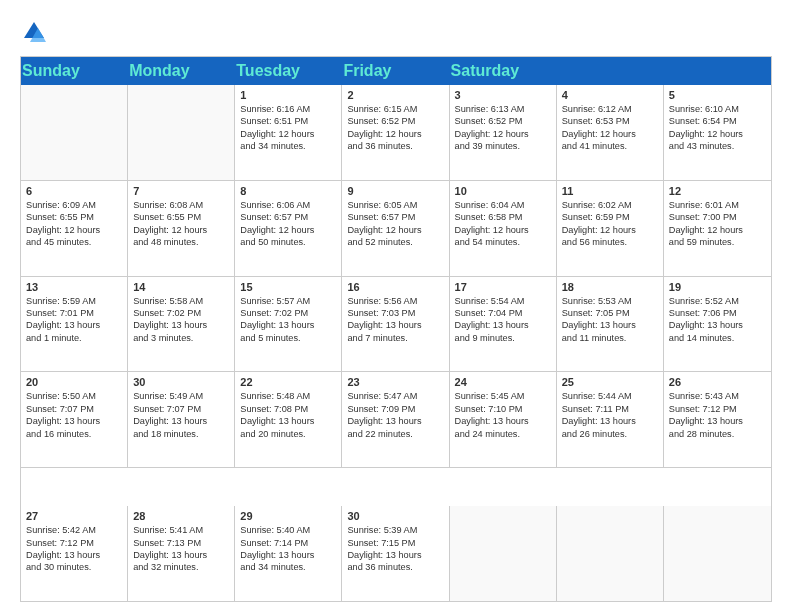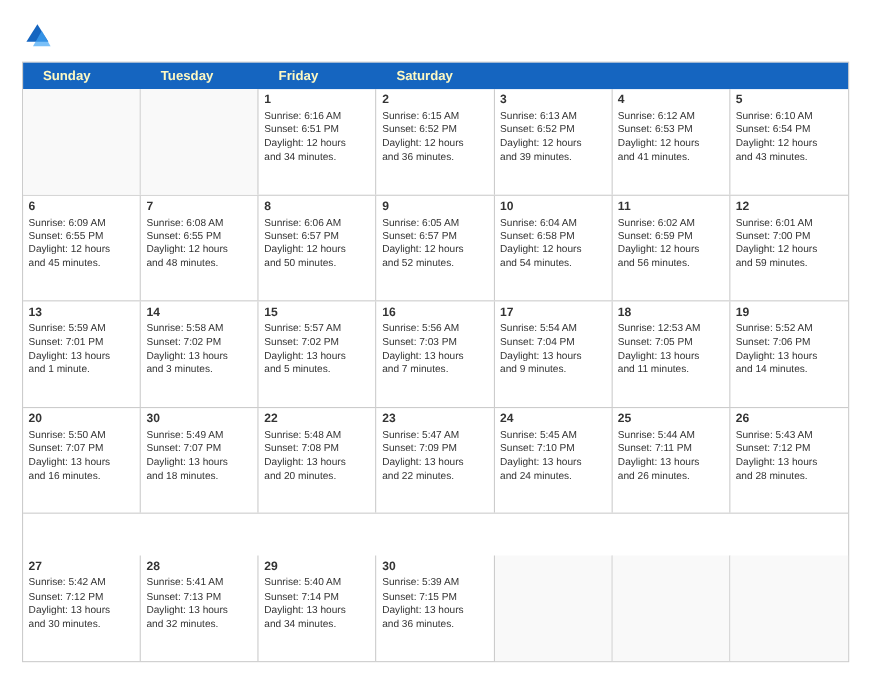"Sunday" .cal-header-cell { color: #fef9c3 -> #5eead4; font-size: 12px -> 16px; padding: 5px 18px -> 5px 1px }
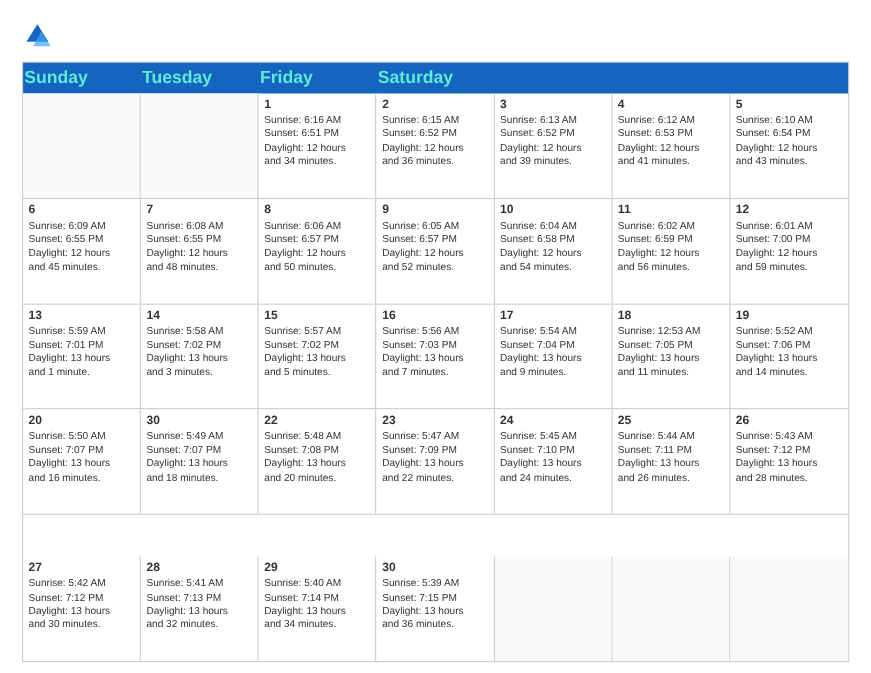"Monday" div.cal-header-cell { html: none -> <div>Monday</div> }
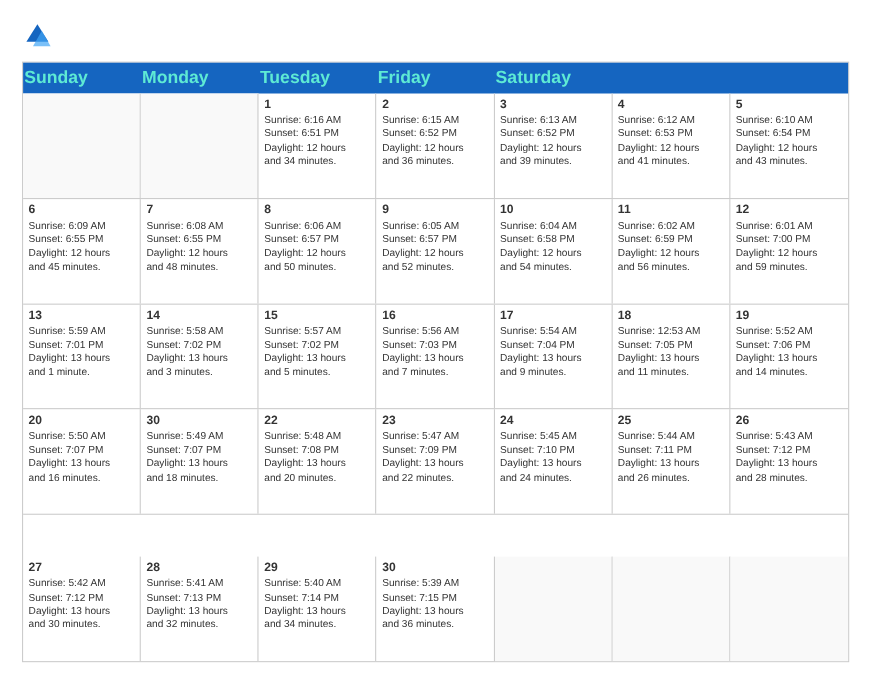"Sunrise: 12:53 AM" span.cell-line { text: 12:53 -> 5:53 }
